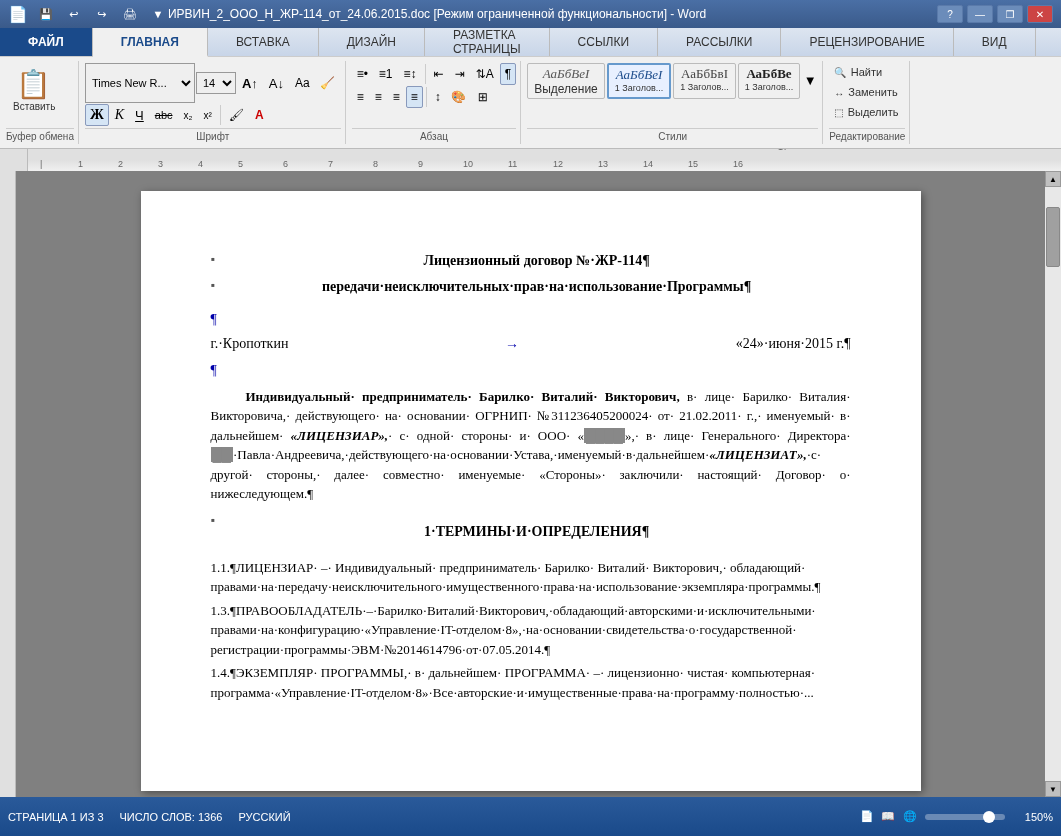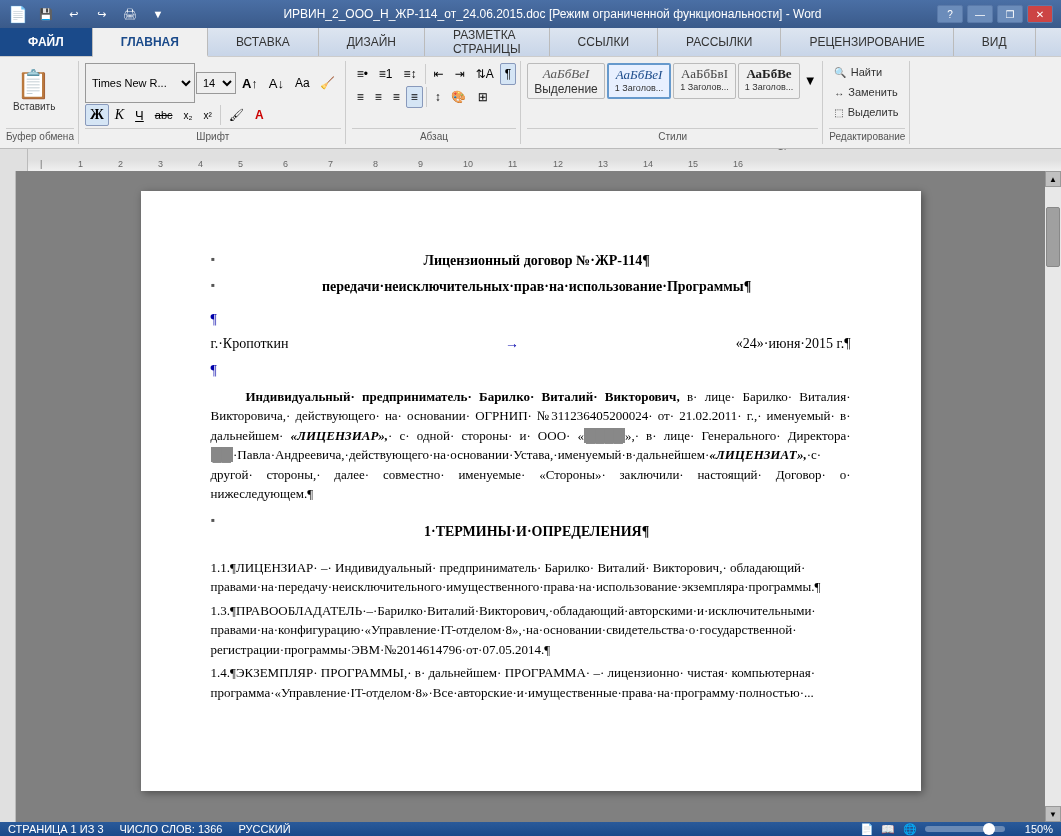"ИРВИН_2_ООО_Н_ЖР-114_от_24.06.2015.doc" .title-bar-center { text-align: center -> left }
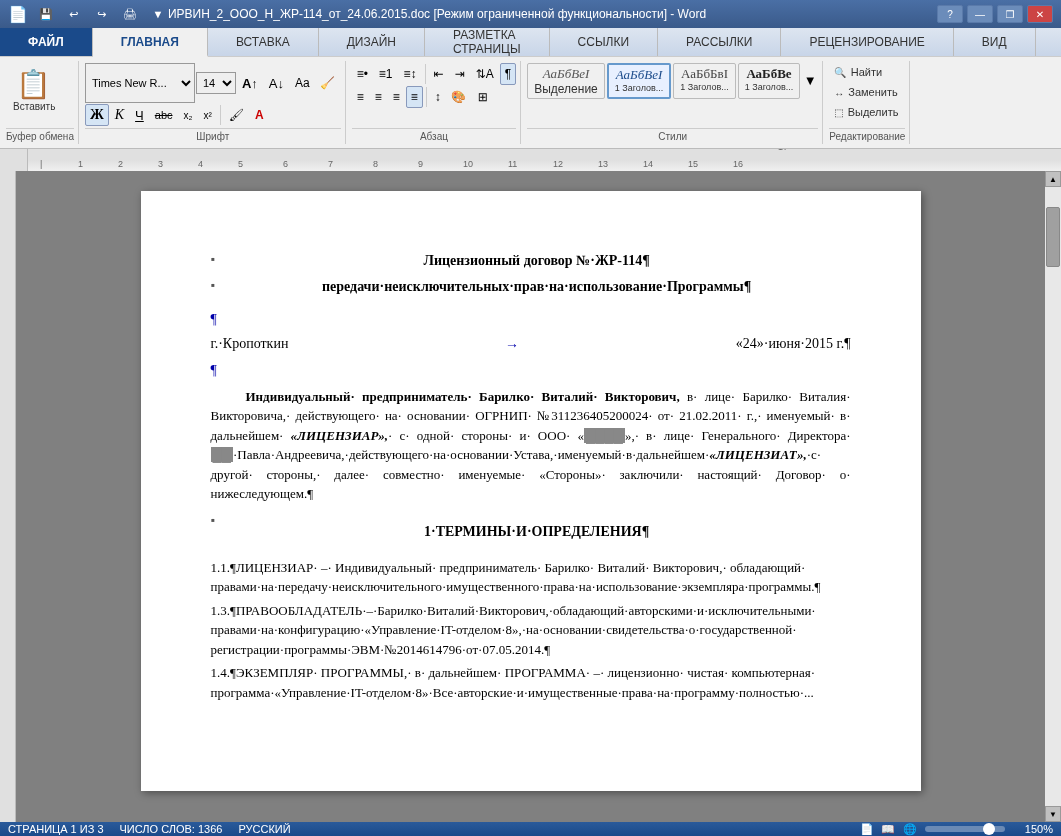"СТРАНИЦА 1 ИЗ 3" .status-bar { height: 14px -> 39px }
